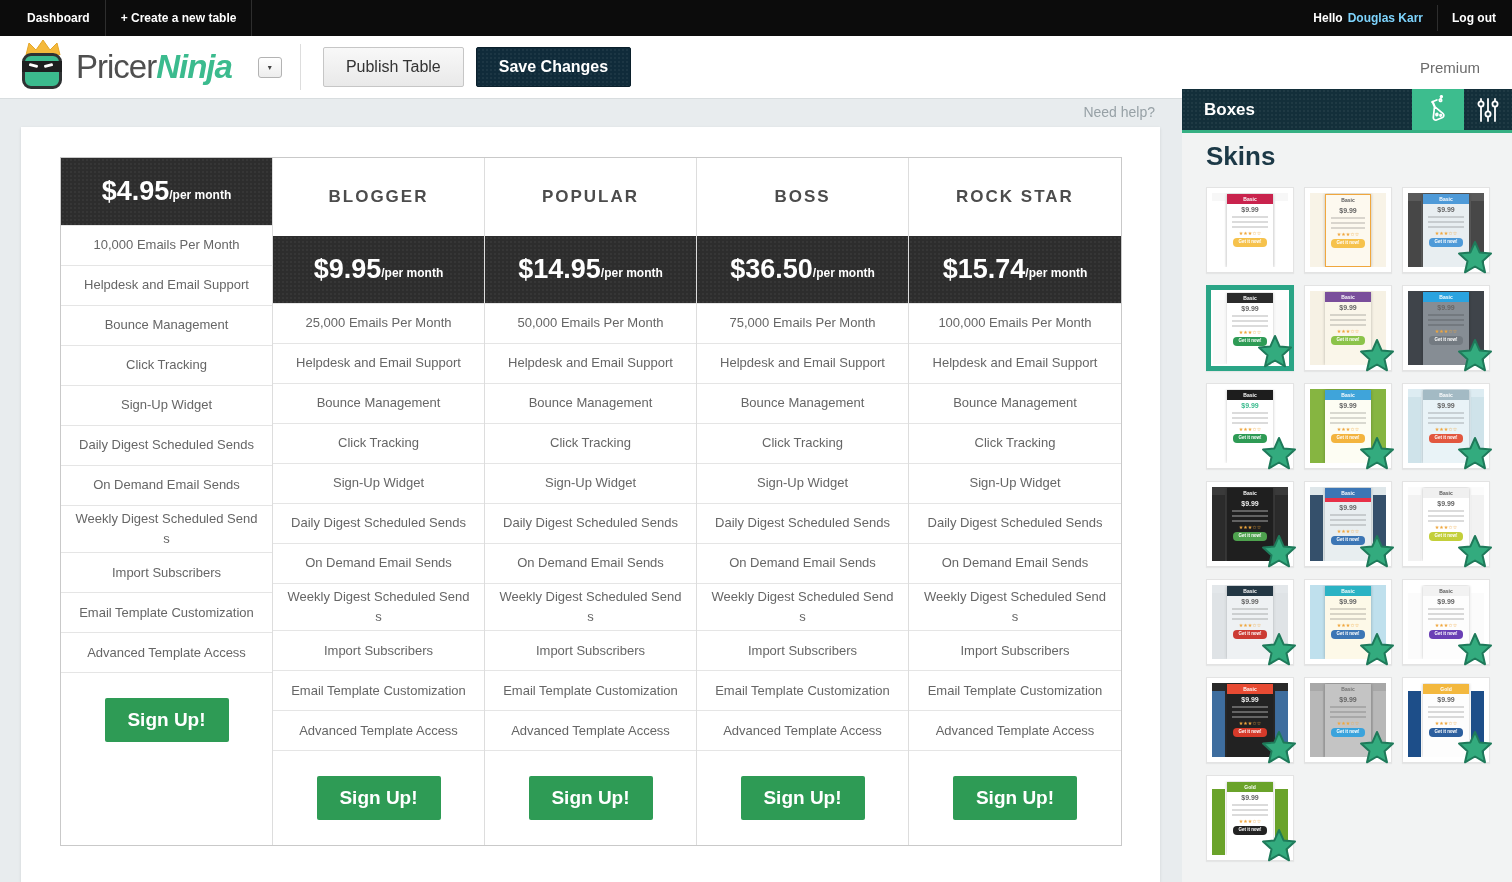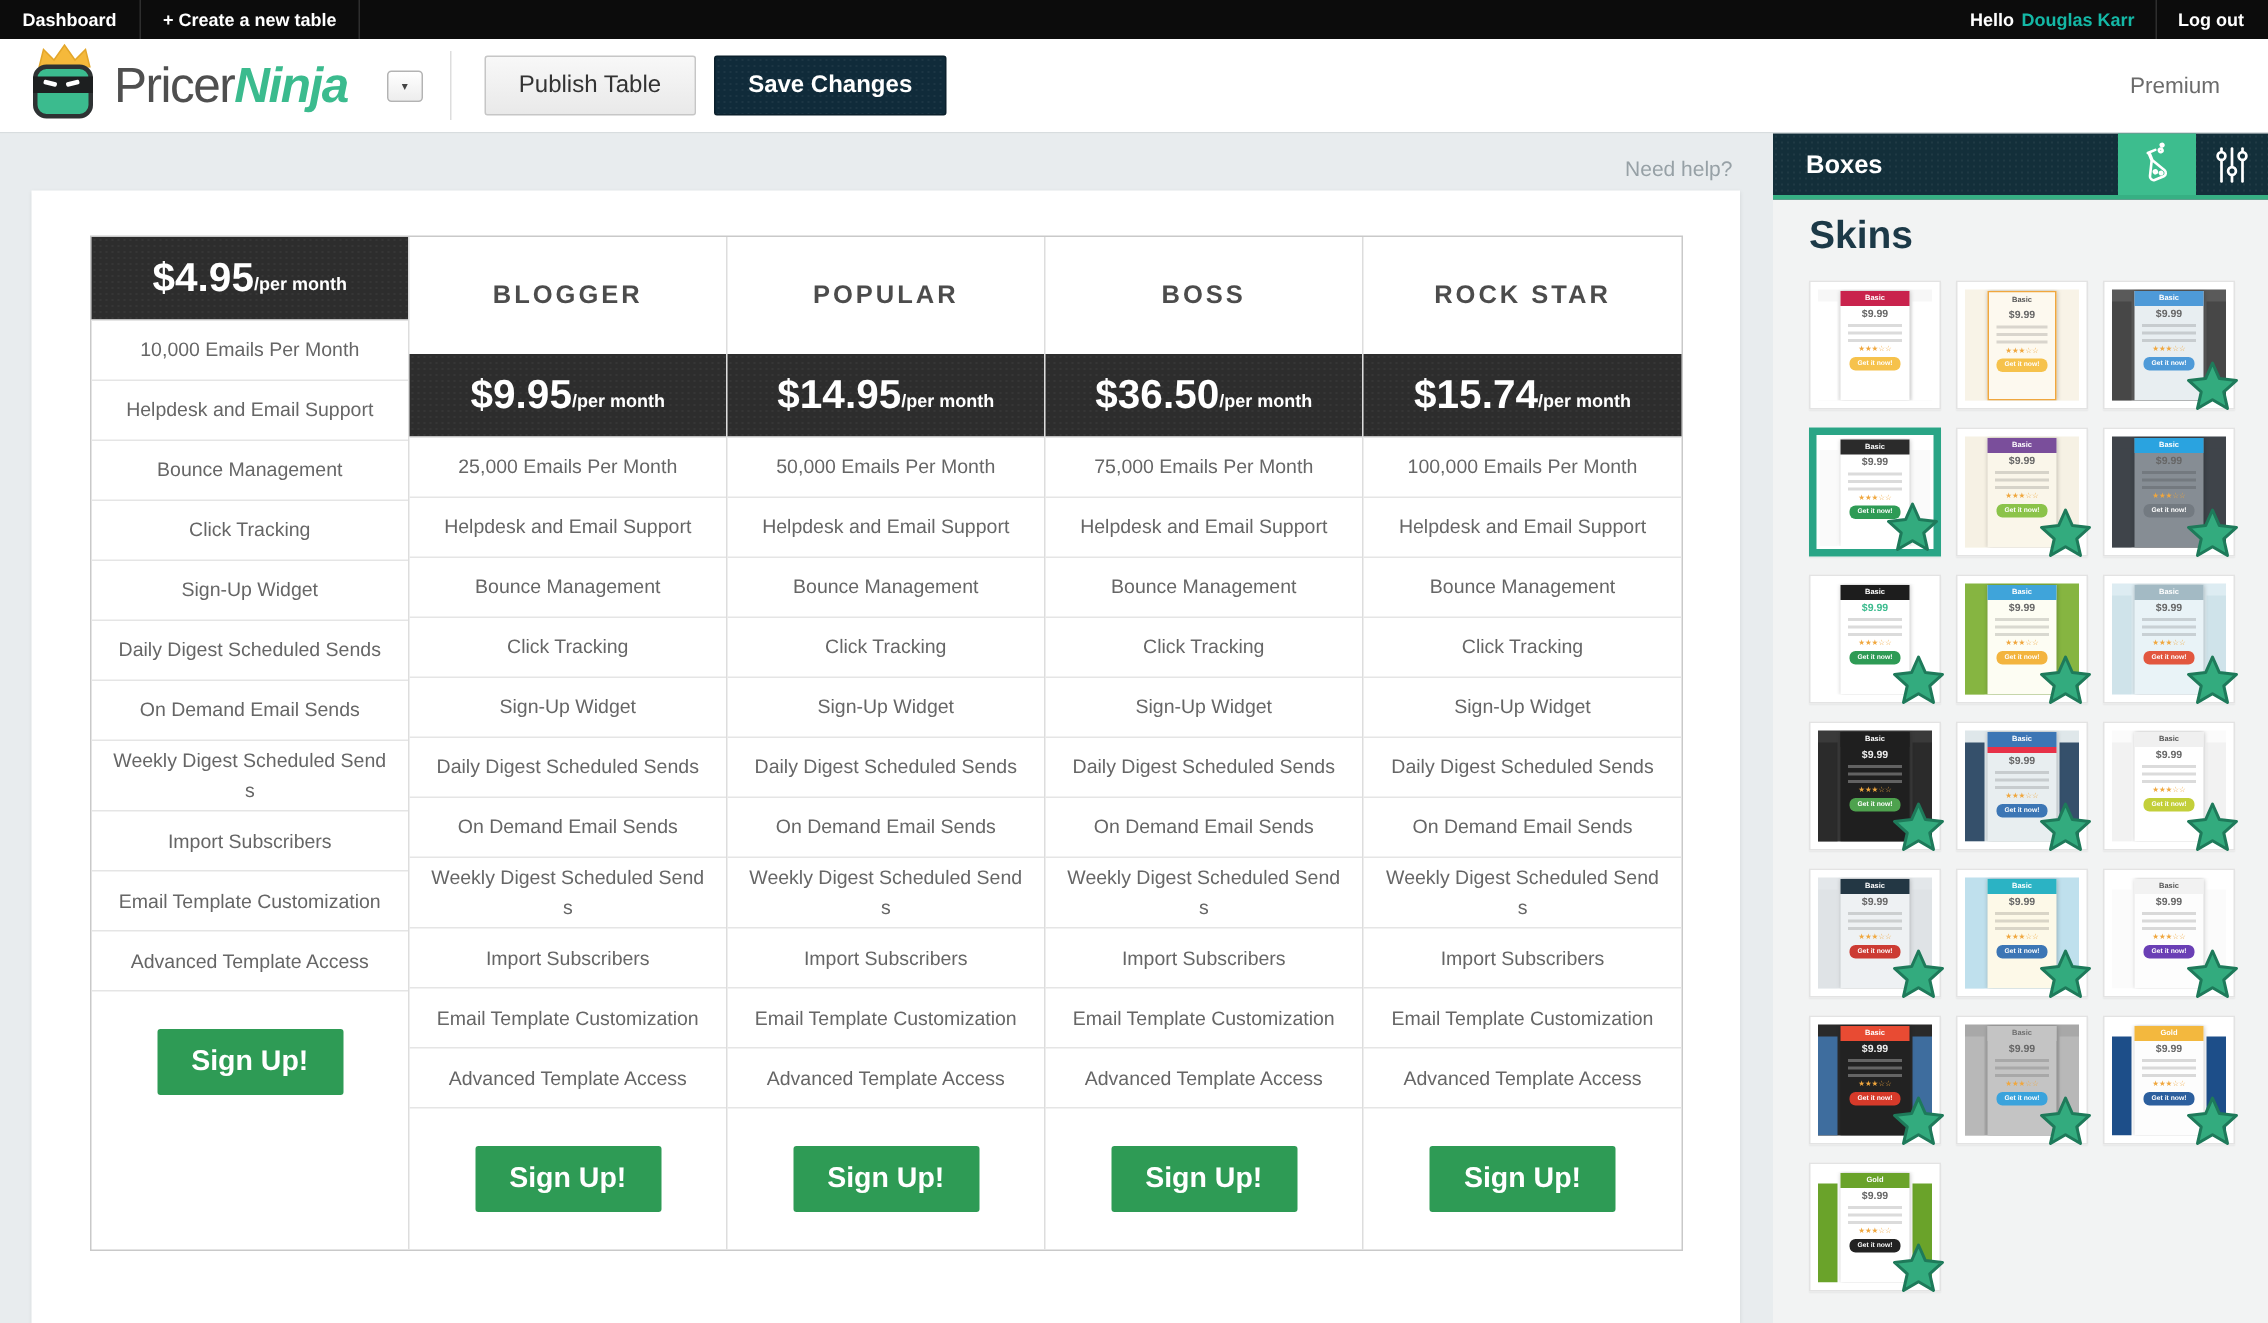"Dashboard" .topbar { height: 26px -> 36px; padding-left: none -> 12px }
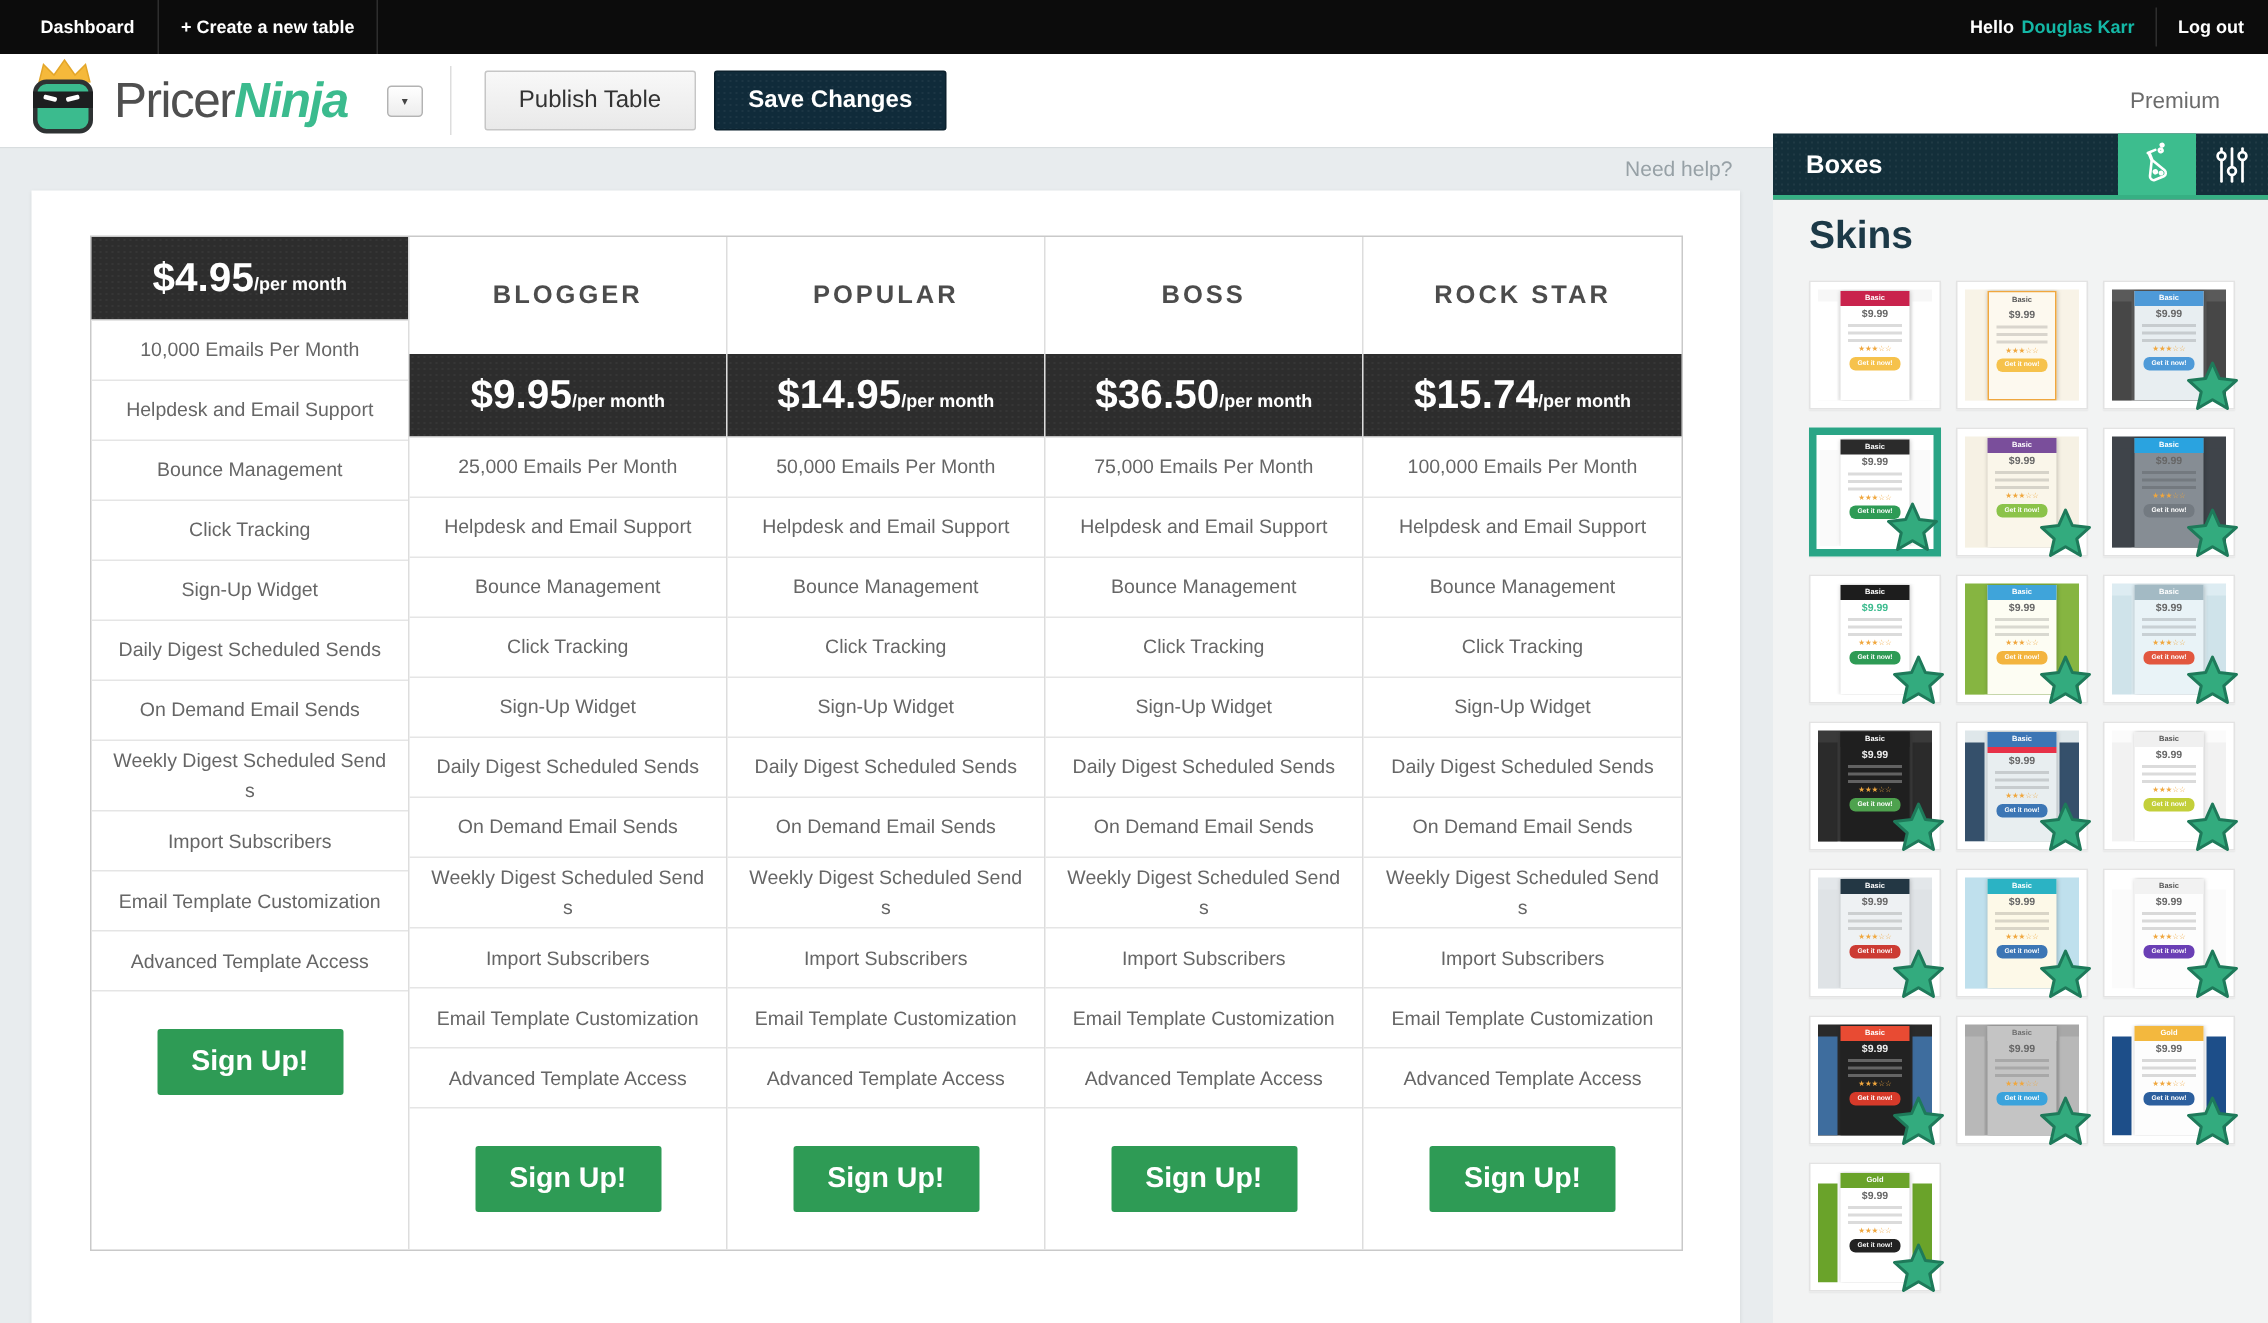"Douglas Karr" .topbar-right .uname { color: #14b8a6 -> #7dd3fc }
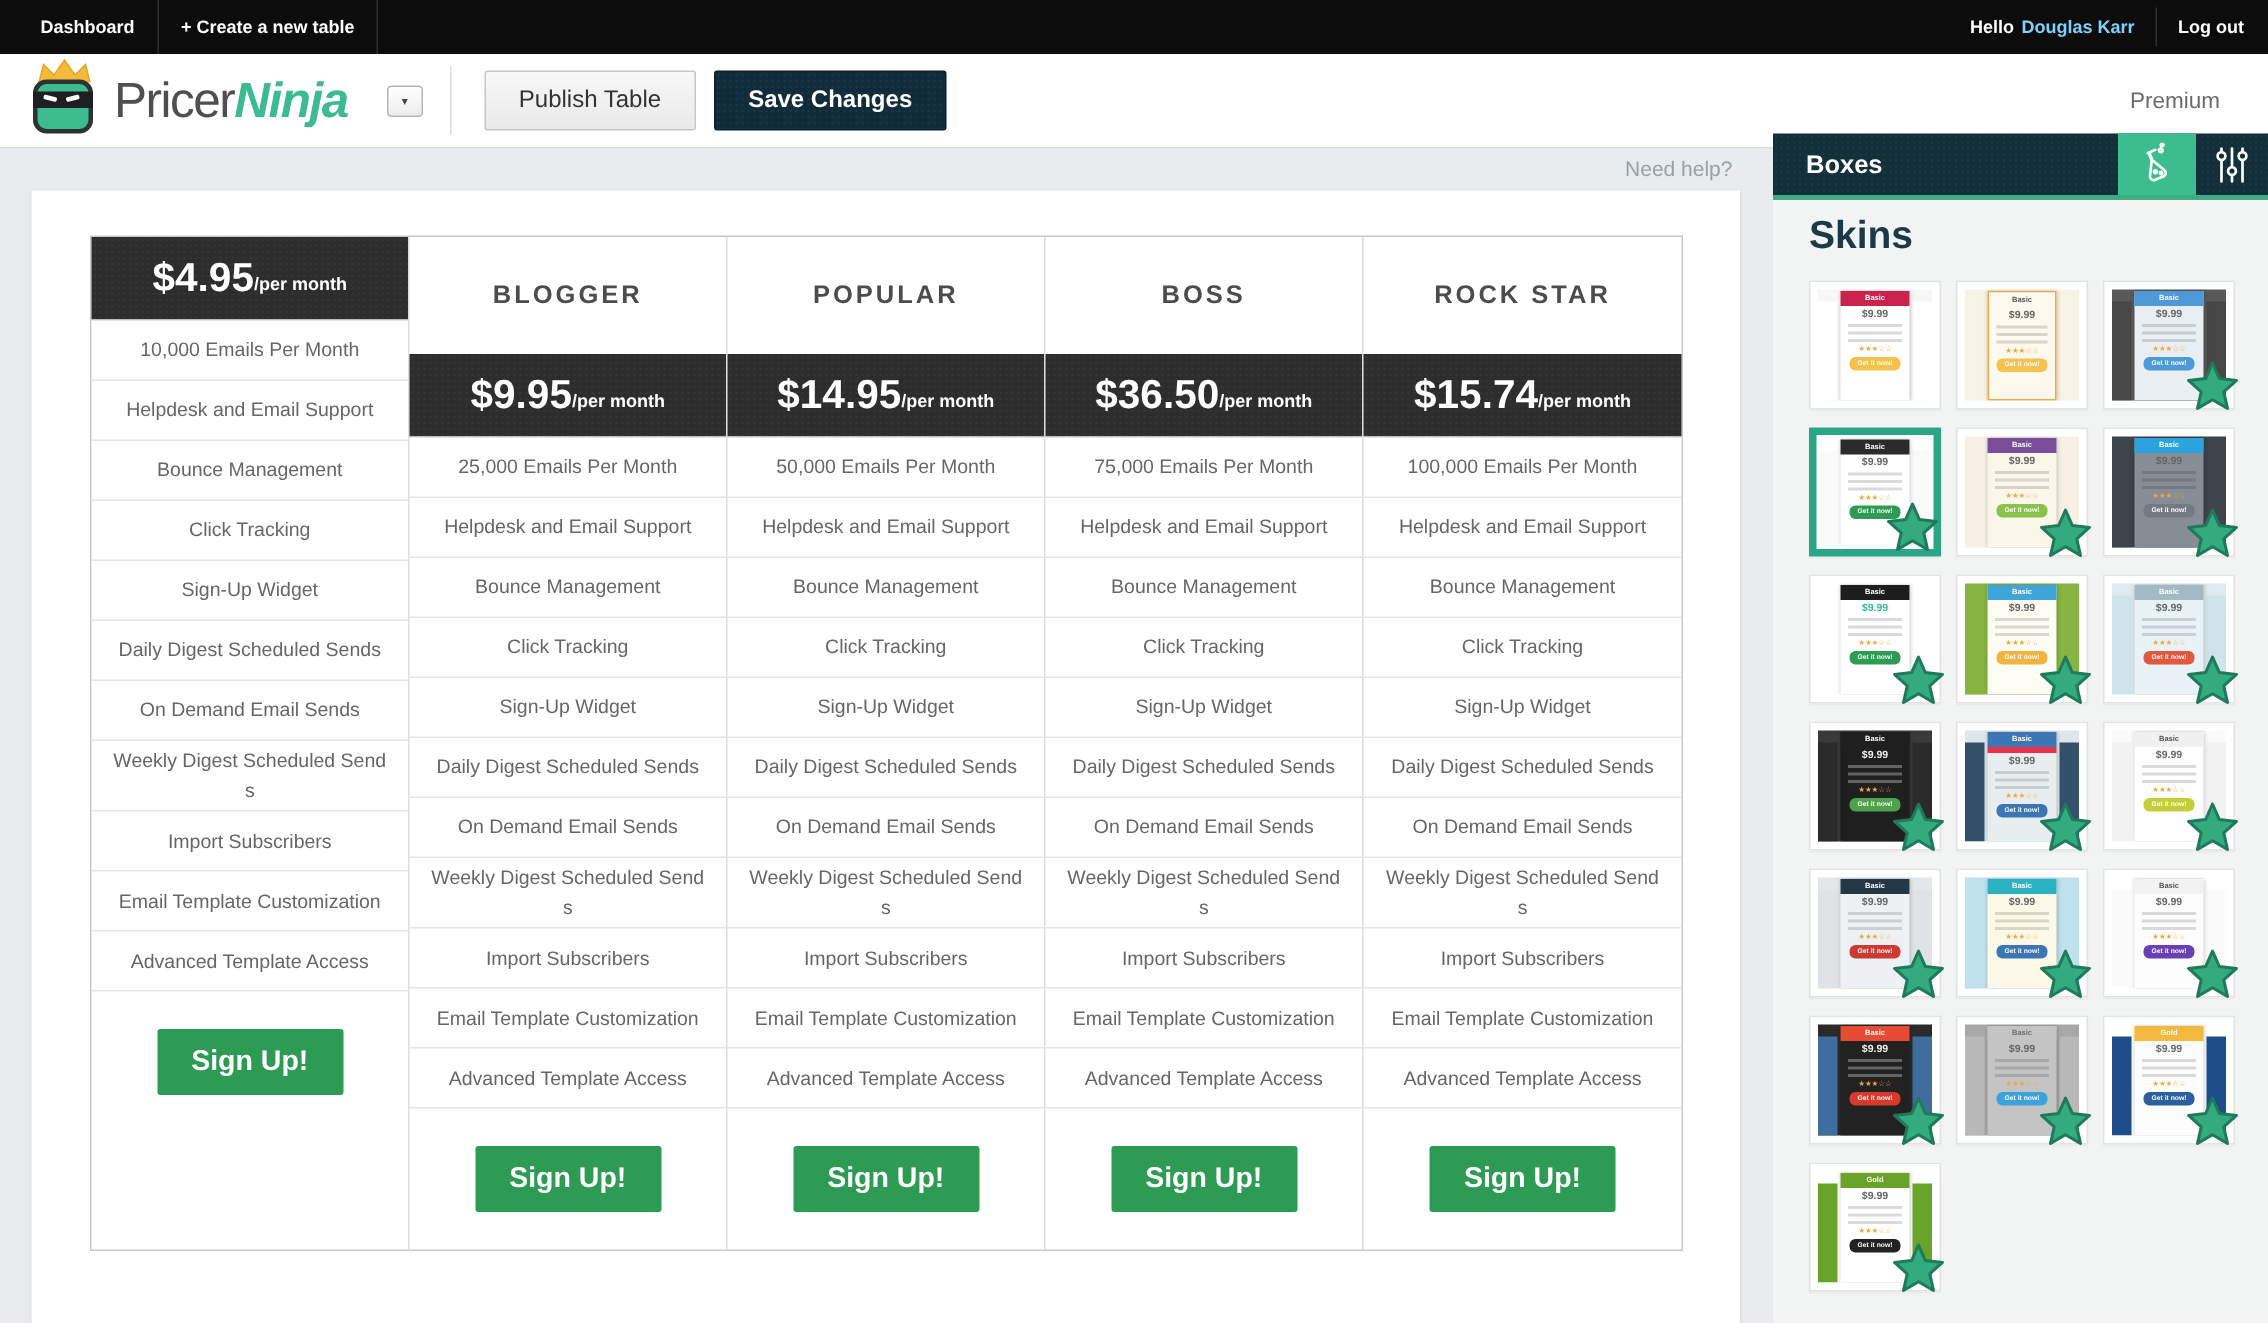"$4.95" .pprice { height: 55px -> 67px }
